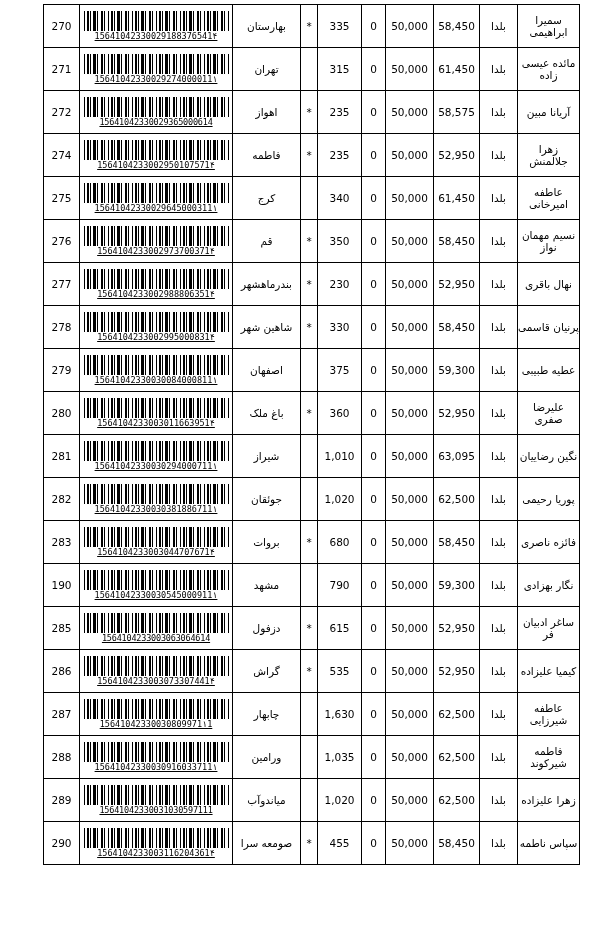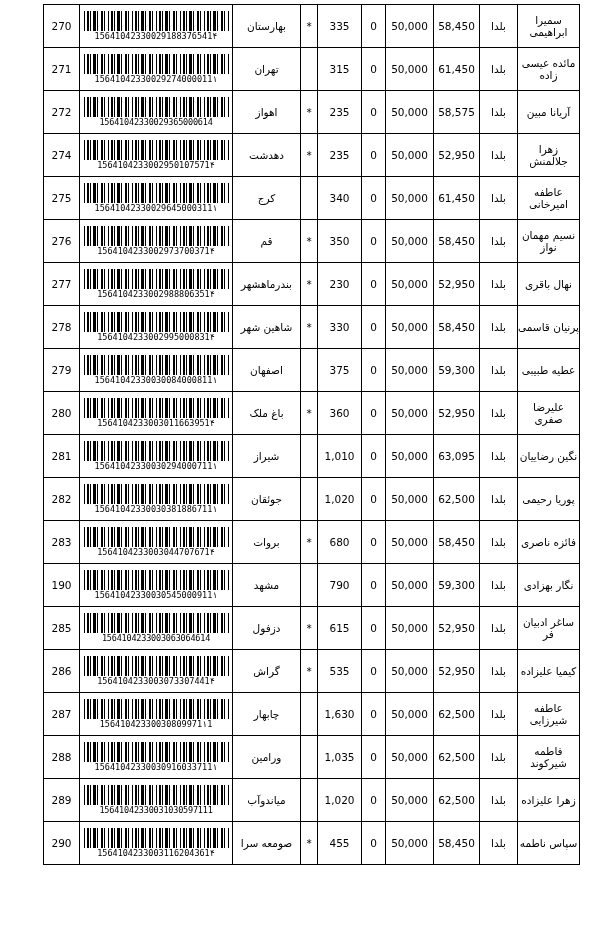"15641042330029188376541۴" .barcode-wrap { text-decoration: none -> underline }
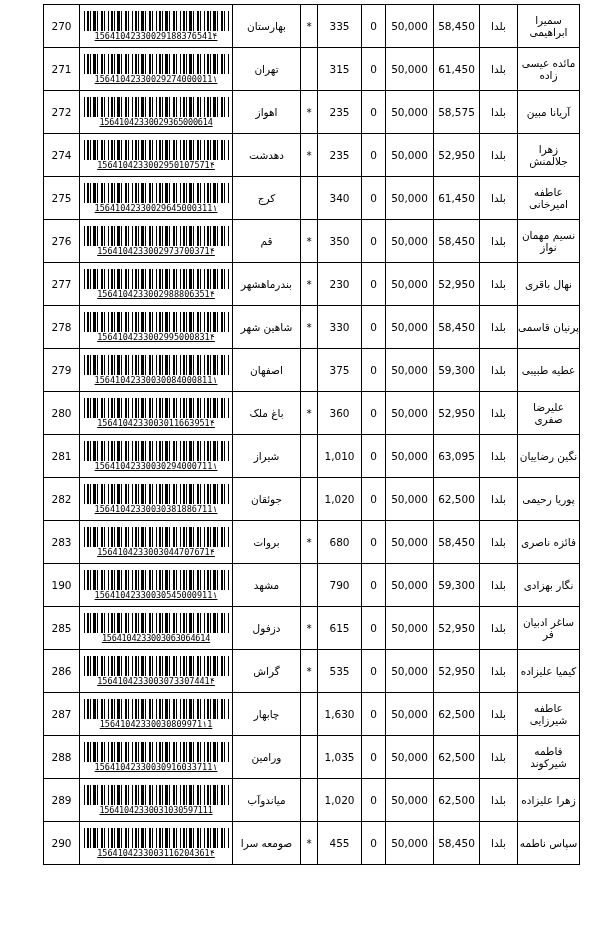"دهدشت" td.city { text: دهدشت -> فاطمه }
